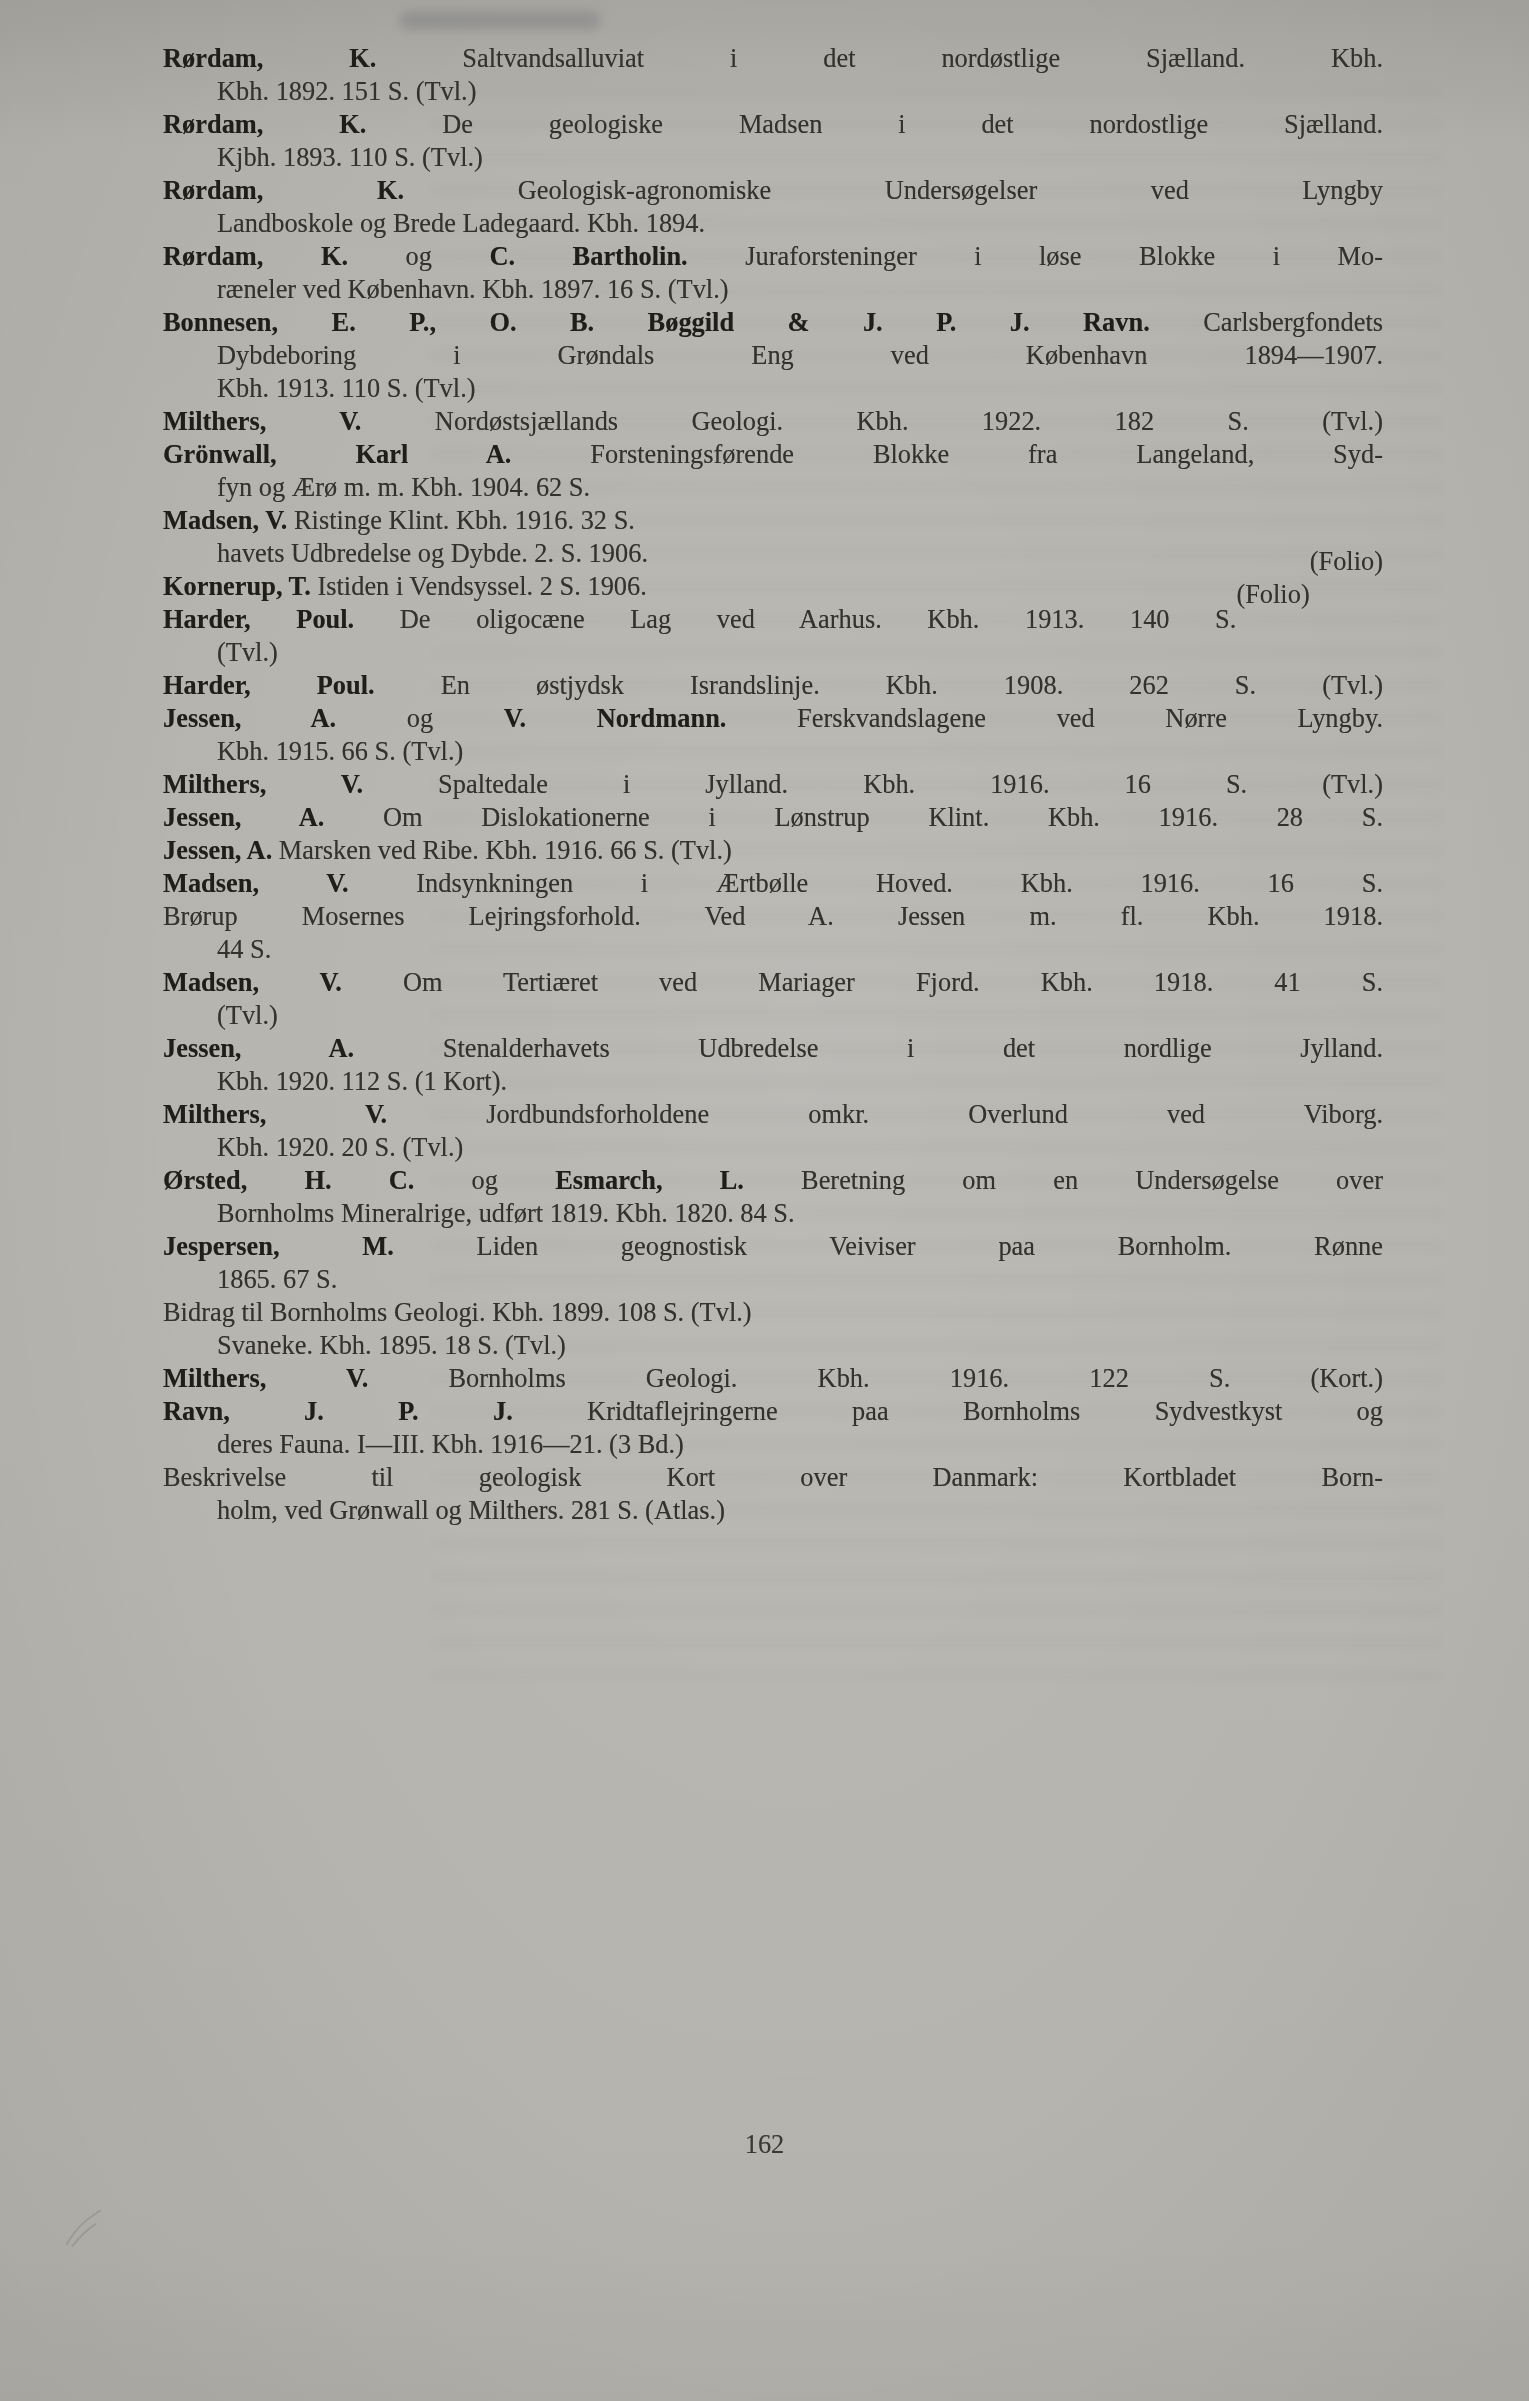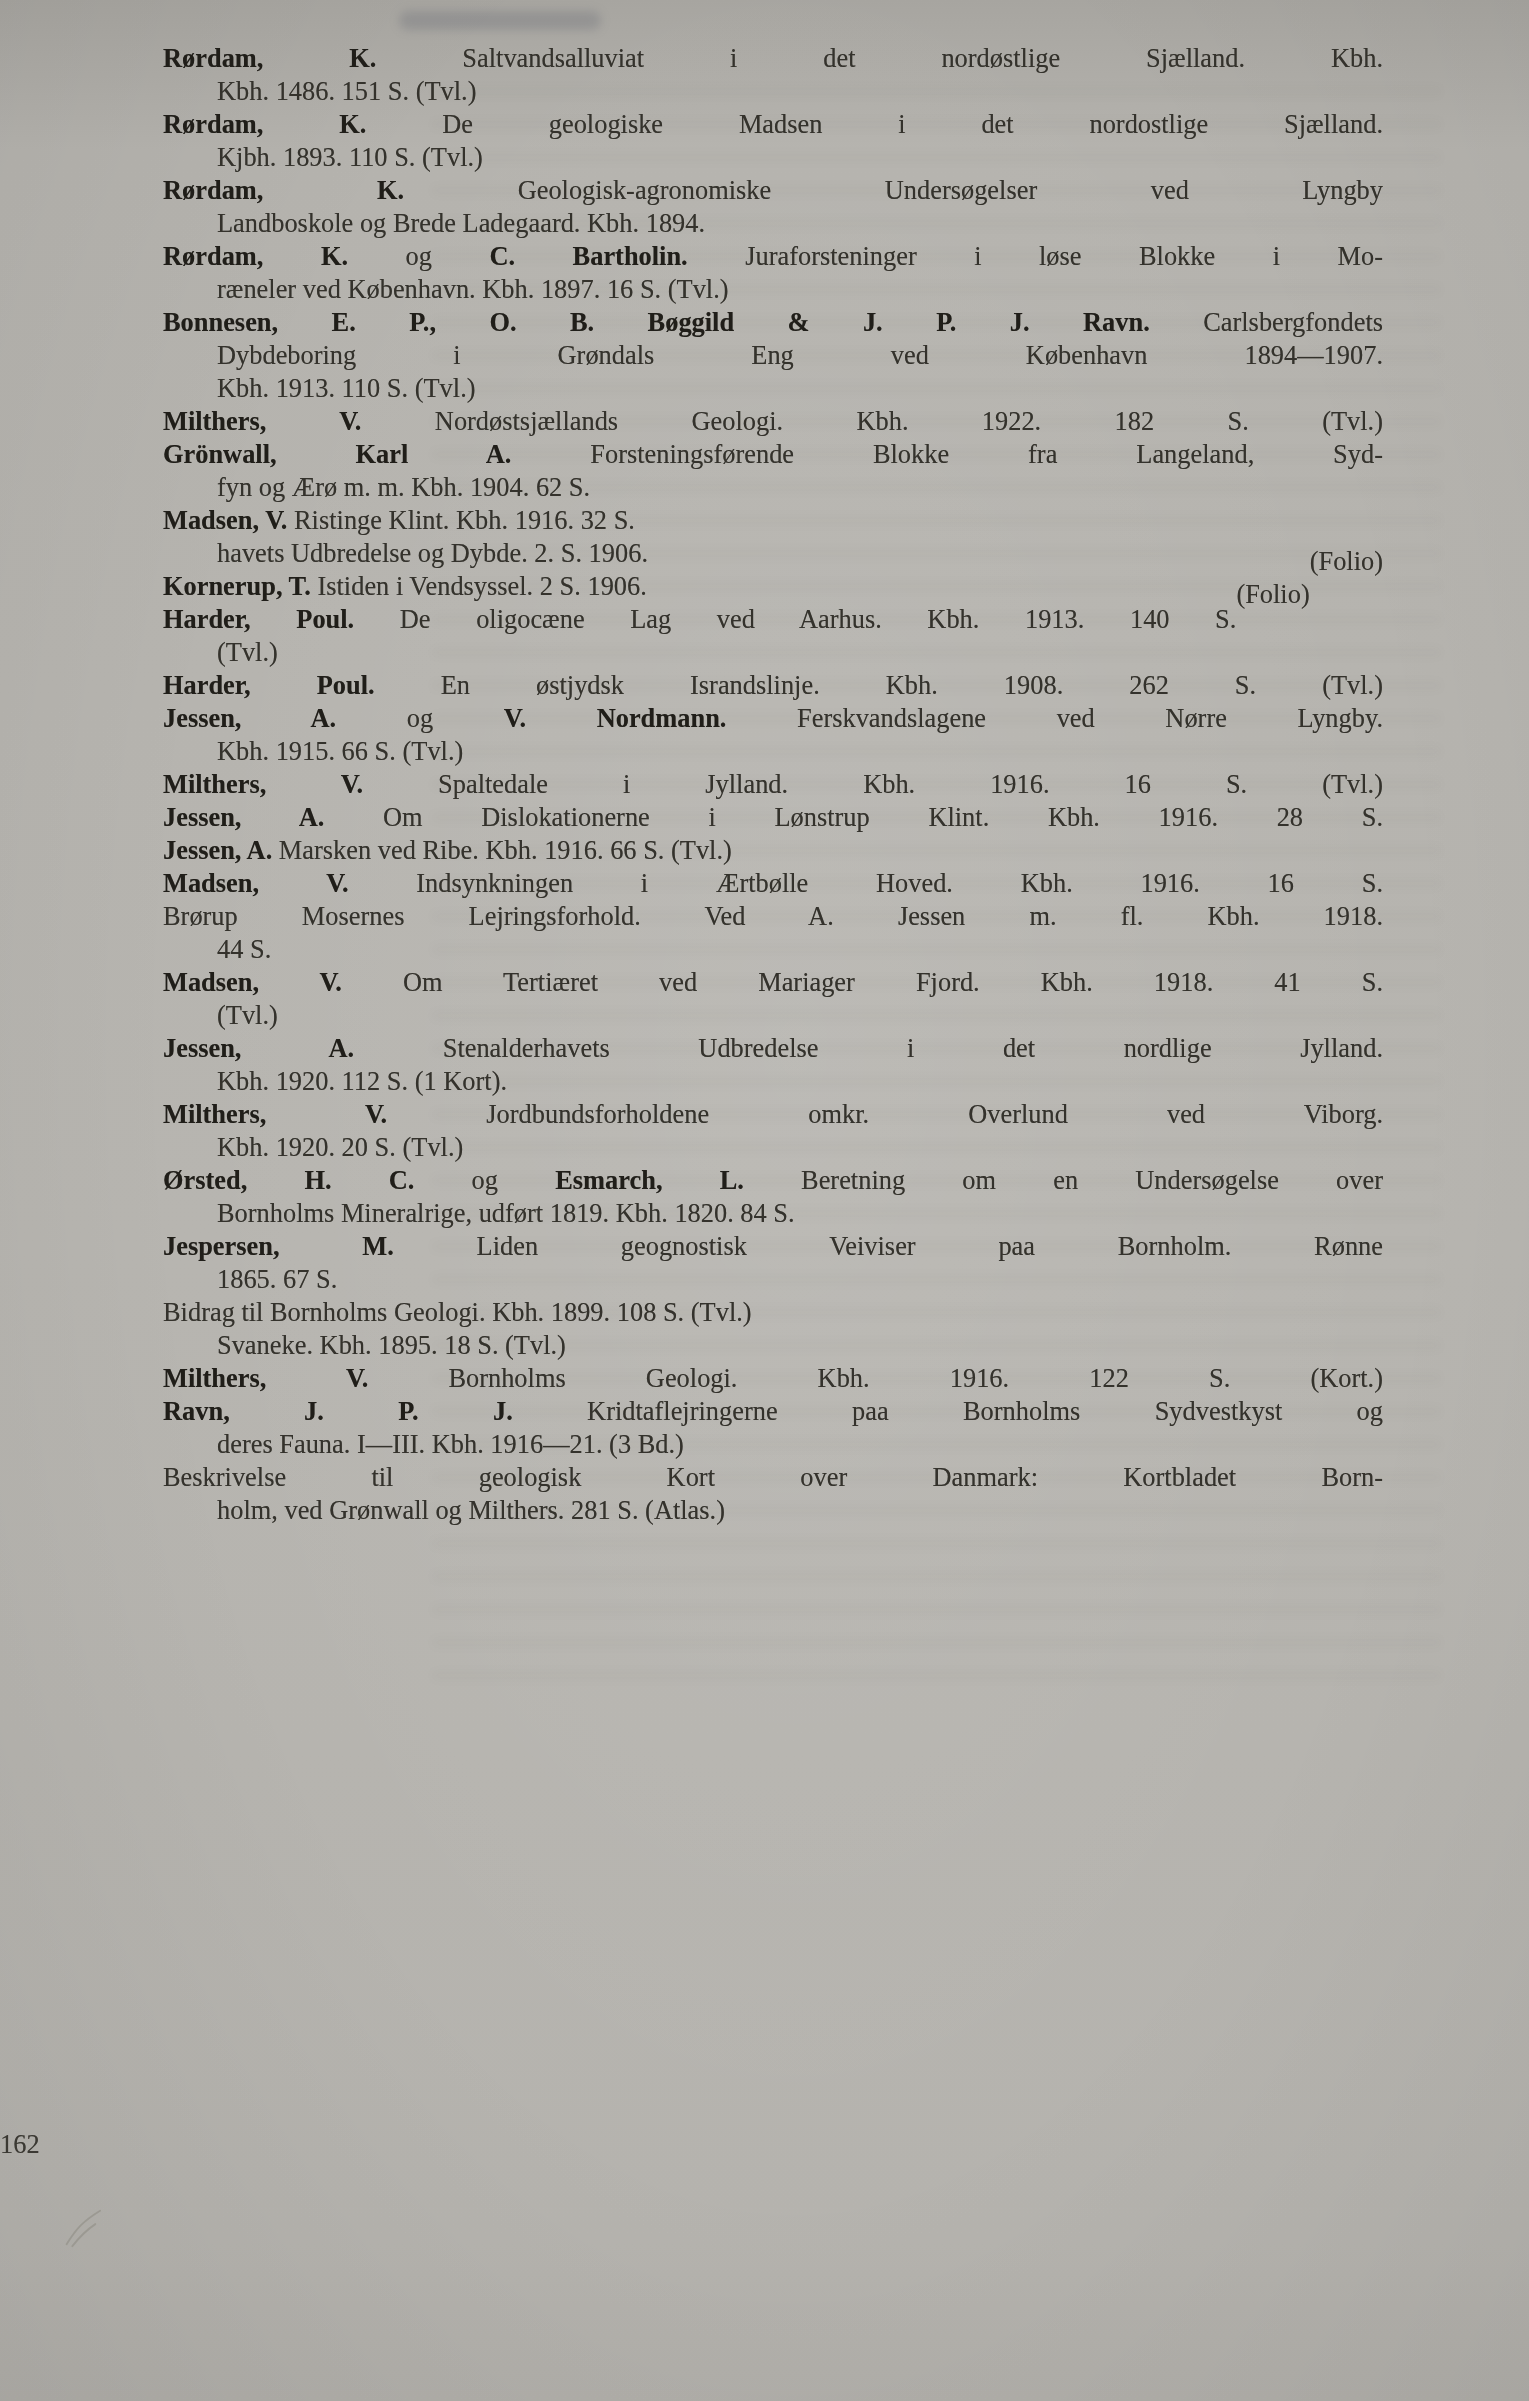"Kbh. 1486. 151 S. (Tvl.)" span { text: 1486 -> 1892 }
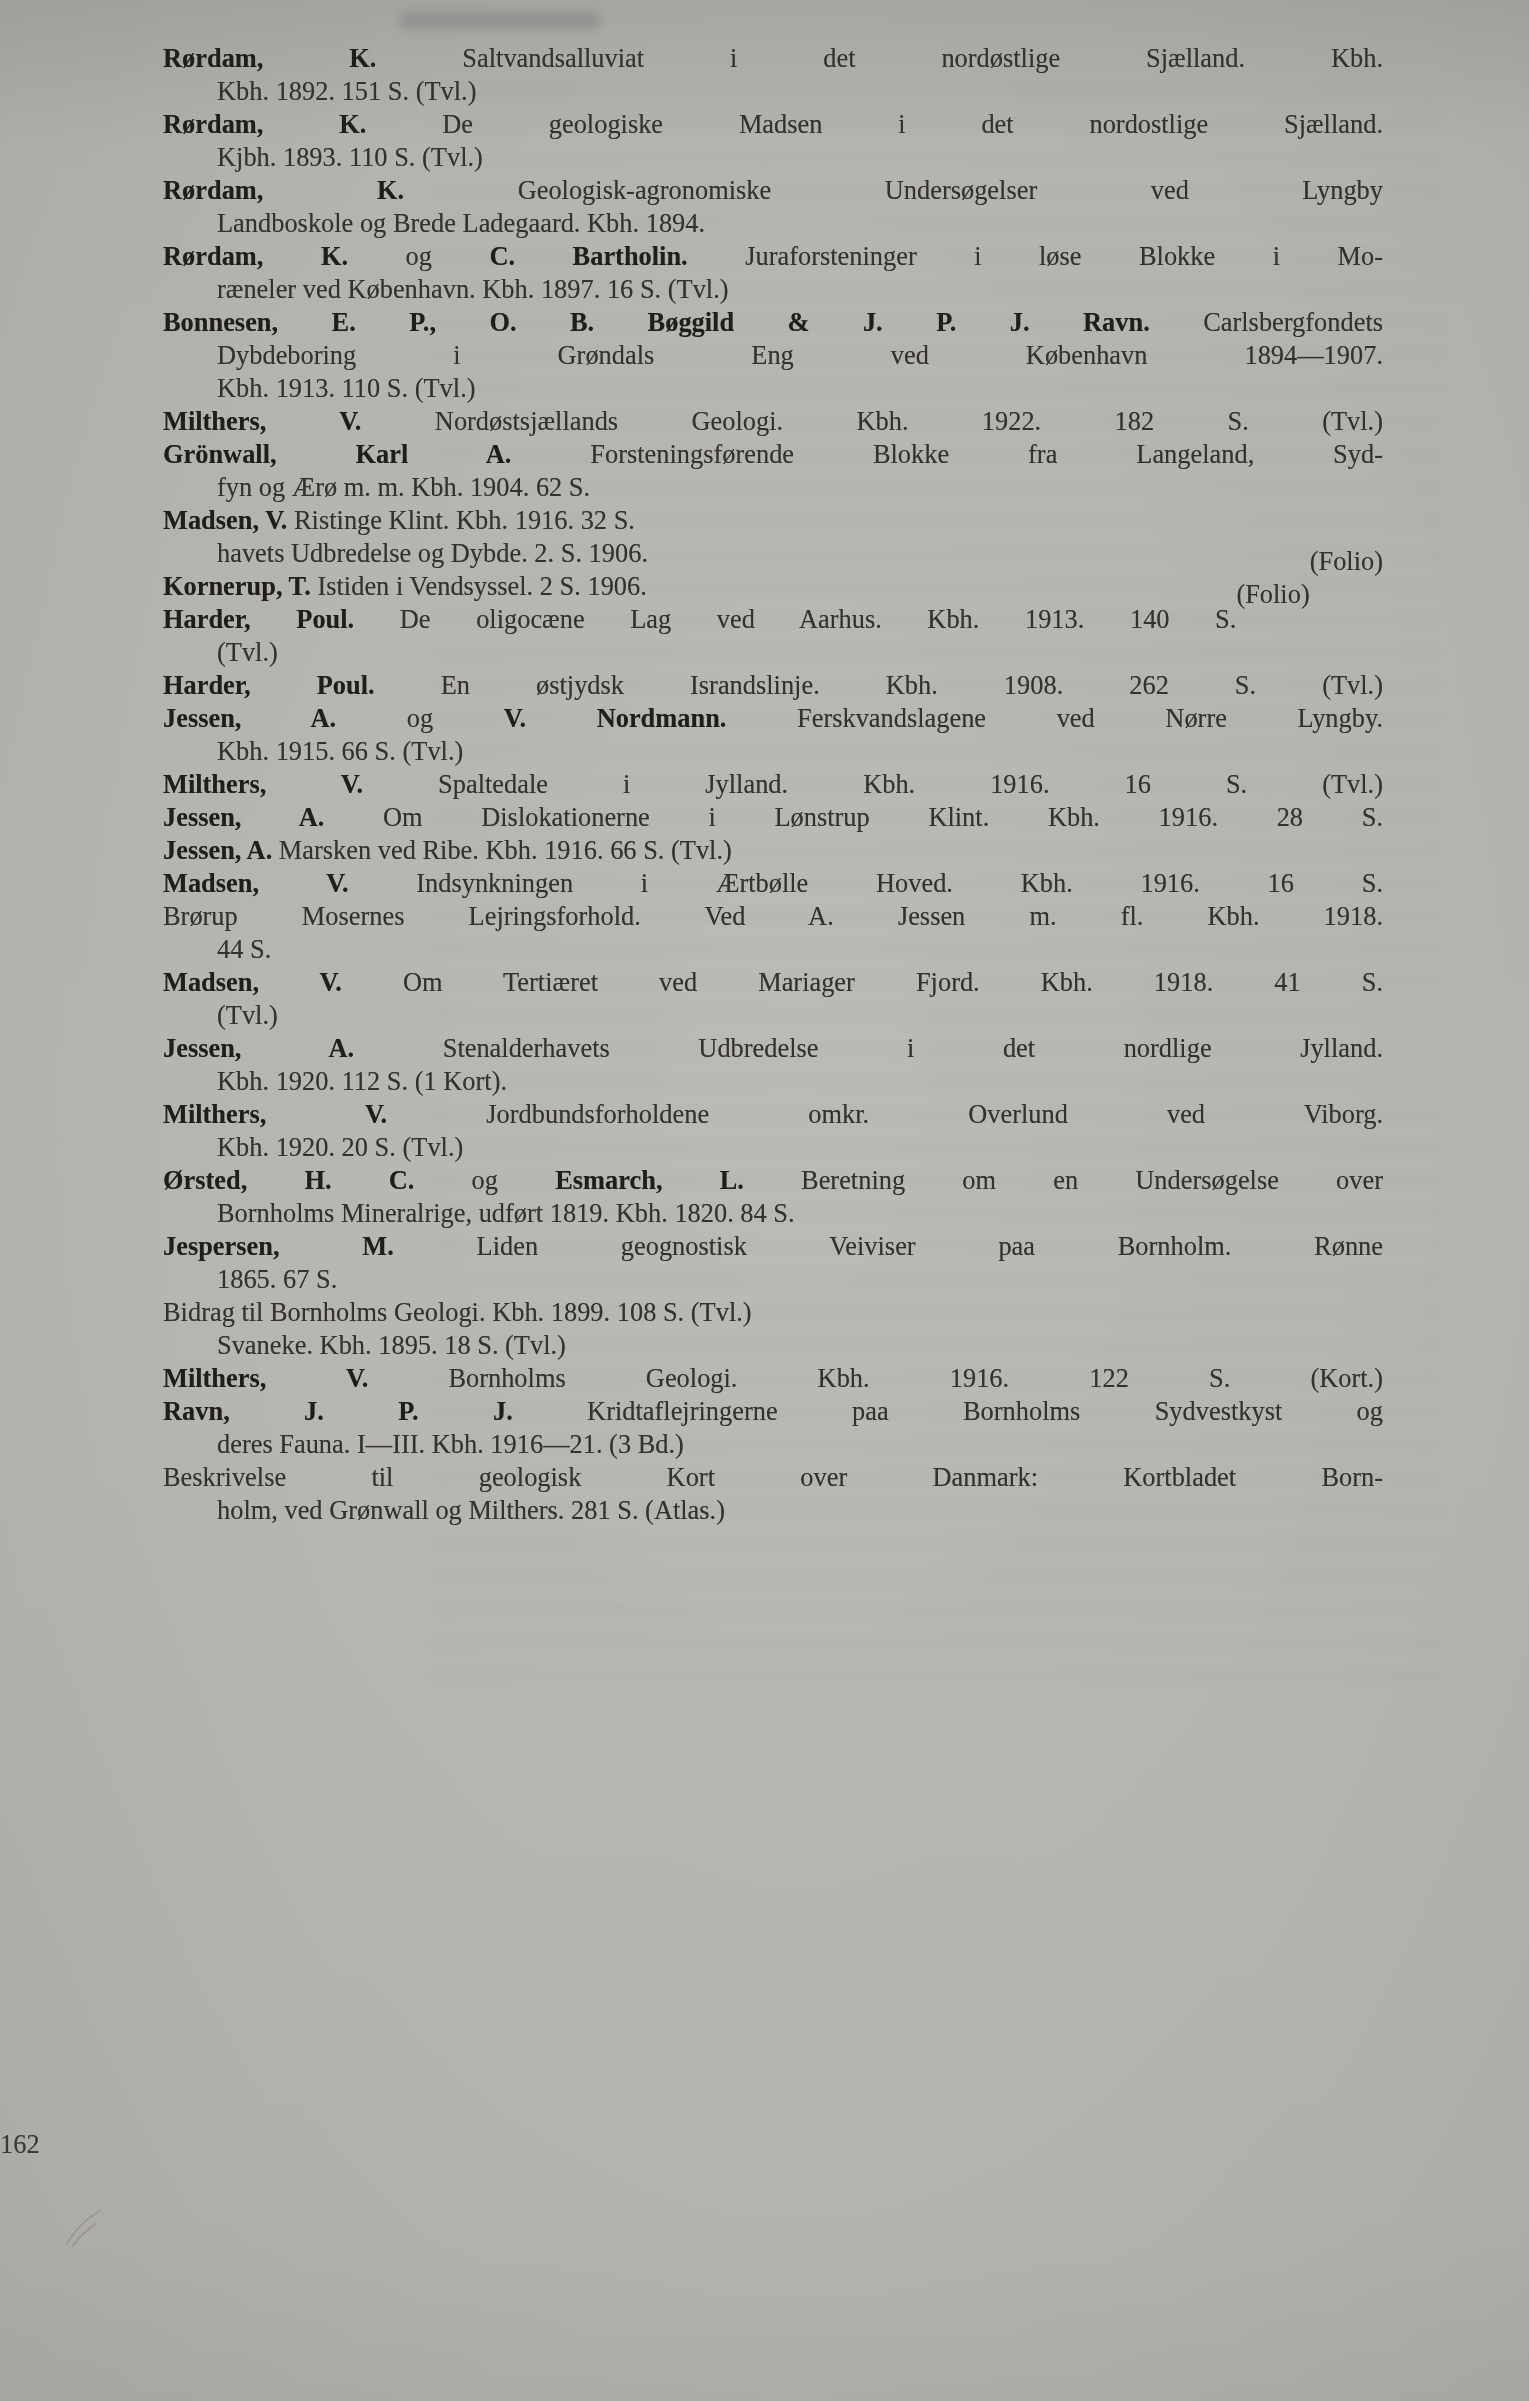"162" .page-number { text-align: none -> center }
